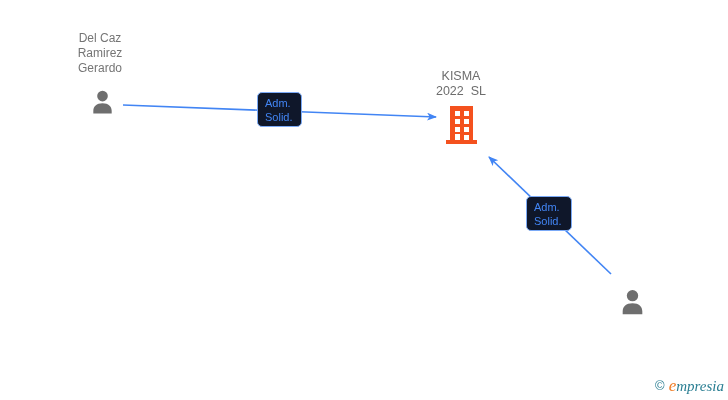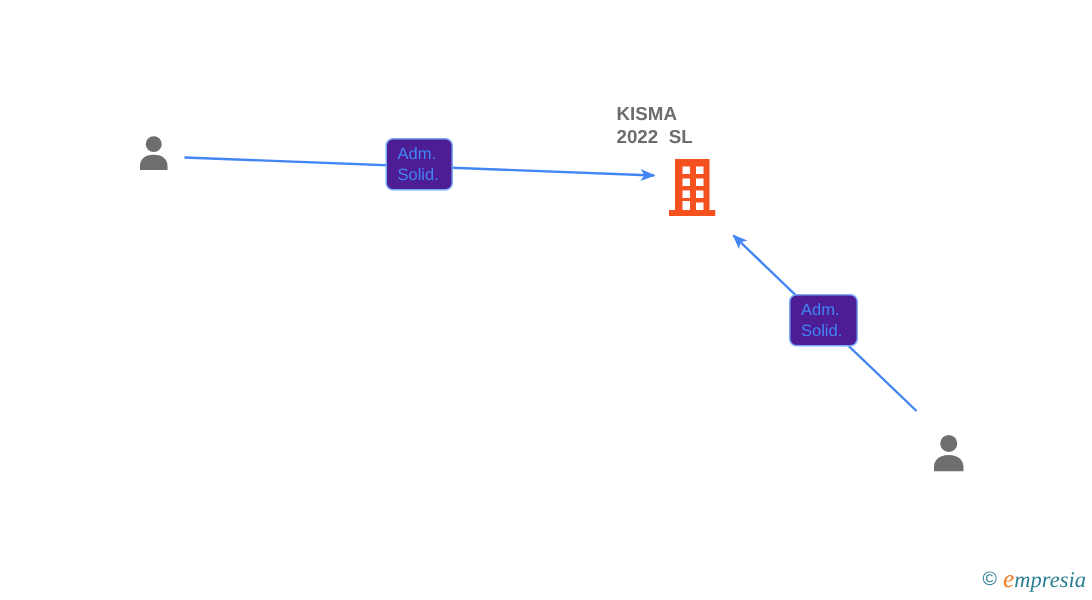"Del Caz" div.person-name { html: none -> <div>Del Caz Ramirez Gerardo</div> }
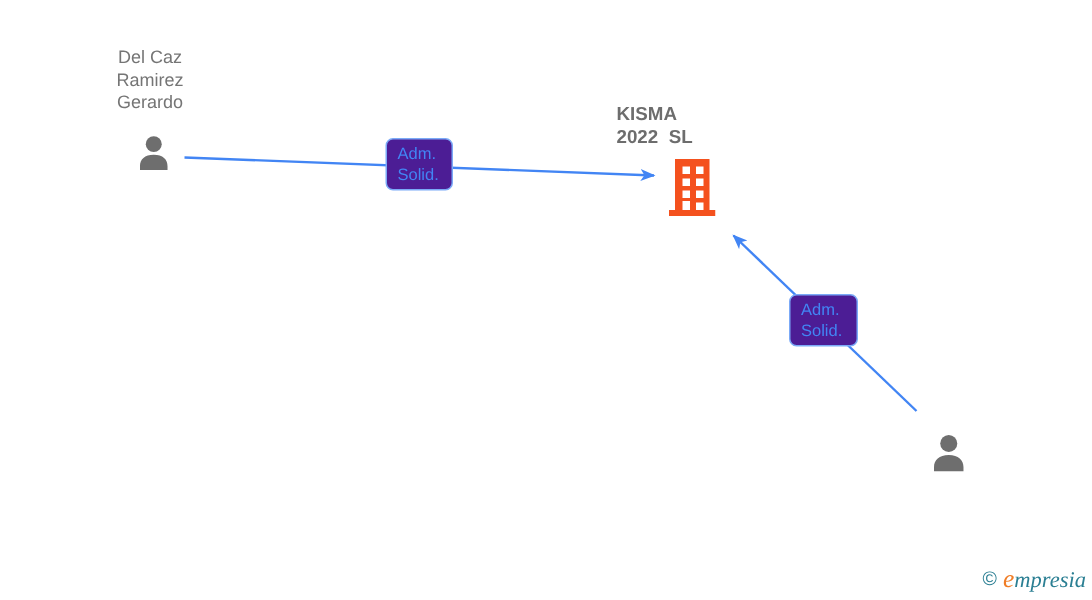"KISMA" .company-name { font-weight: bold -> normal; text-align: left -> center }
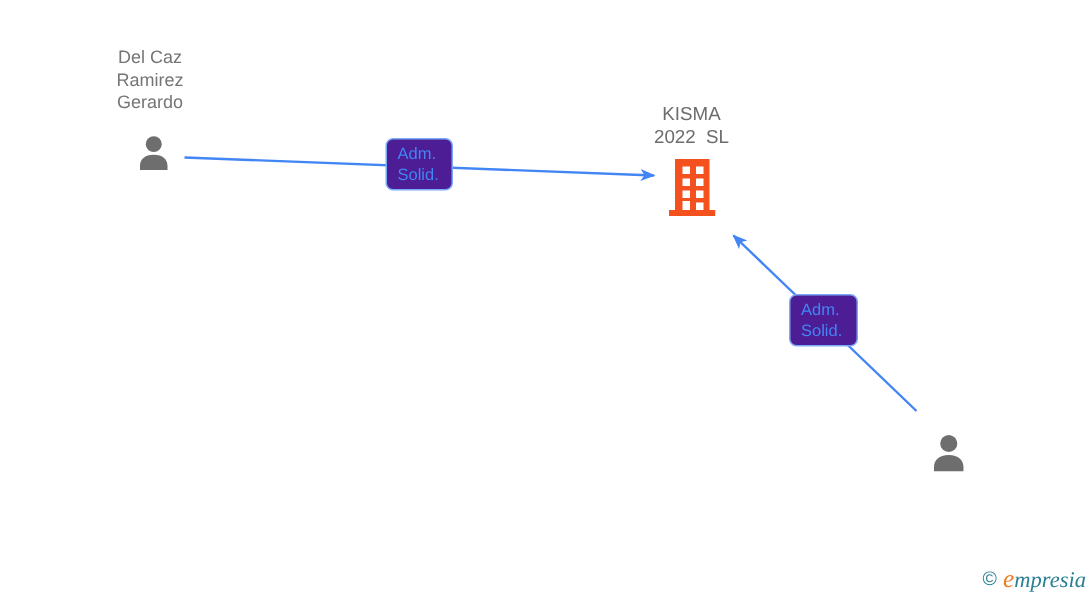"Adm." .edge-label { background: #4c1d95 -> #0f172a }
